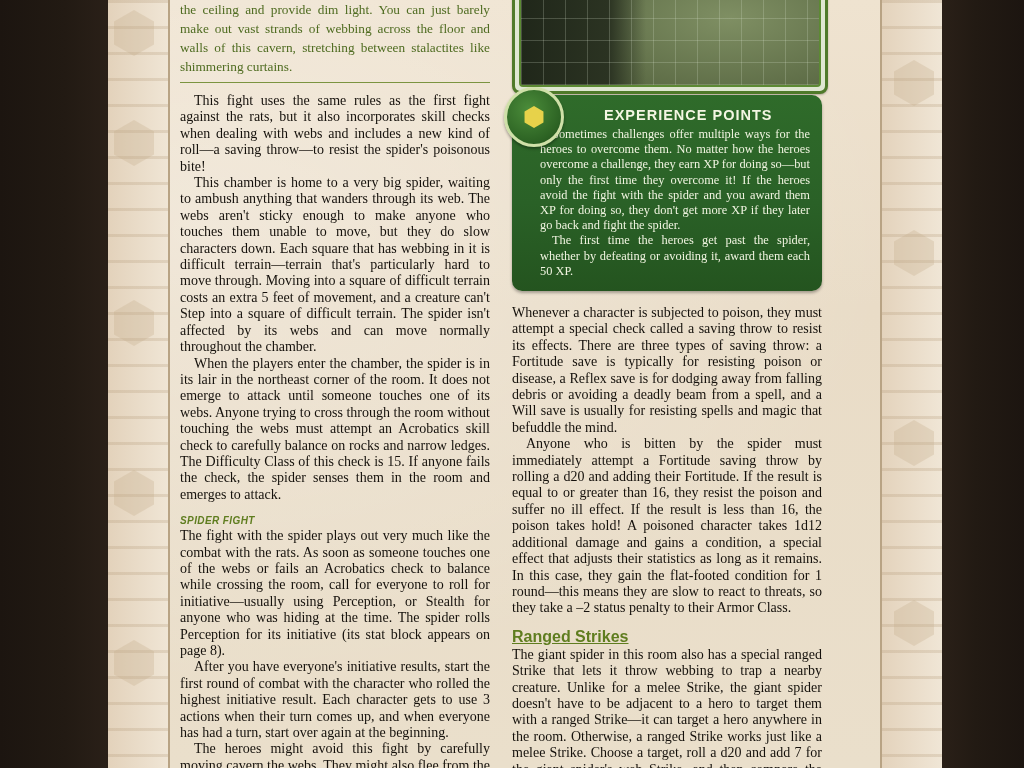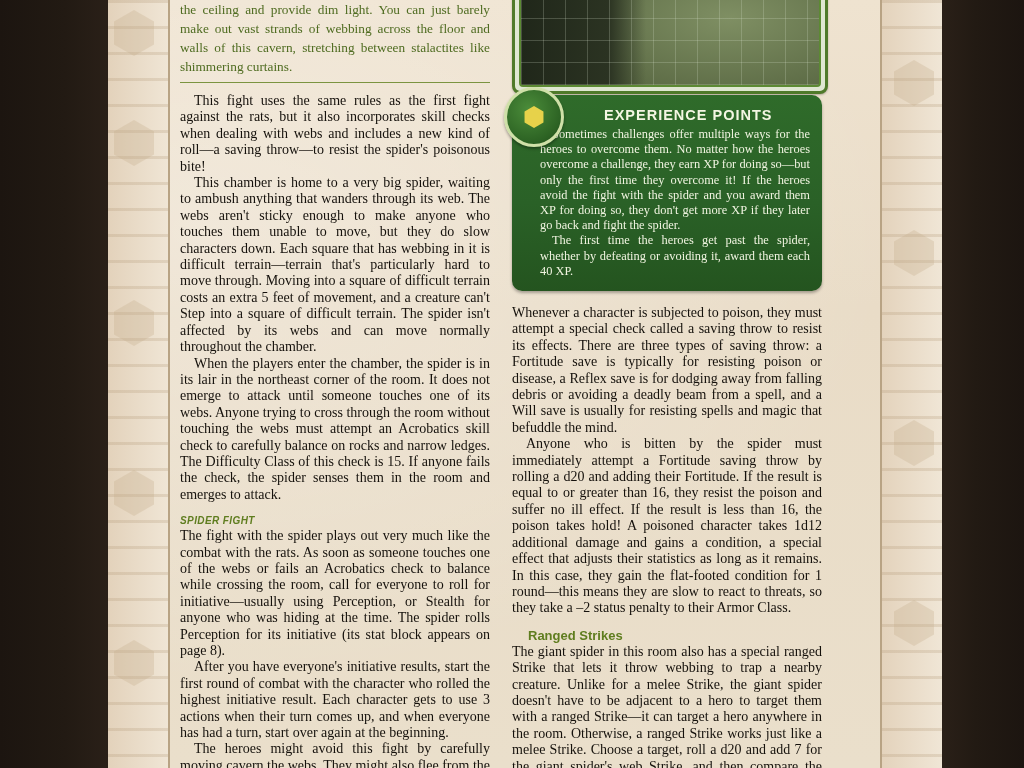"The first time the heroes" p { text: 40 -> 50 }
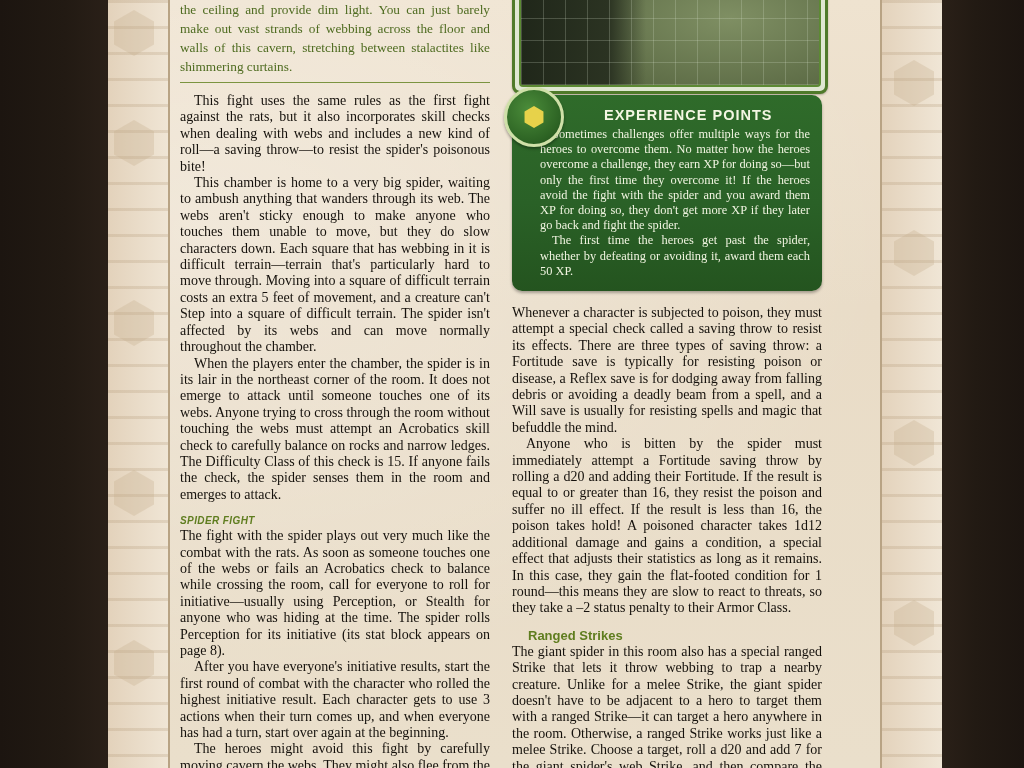"Ranged Strikes" h3.subsection { font-size: 13px -> 16px; margin: 11px 0 1px 16px -> 11px 0 1px 0; text-decoration: none -> underline }
